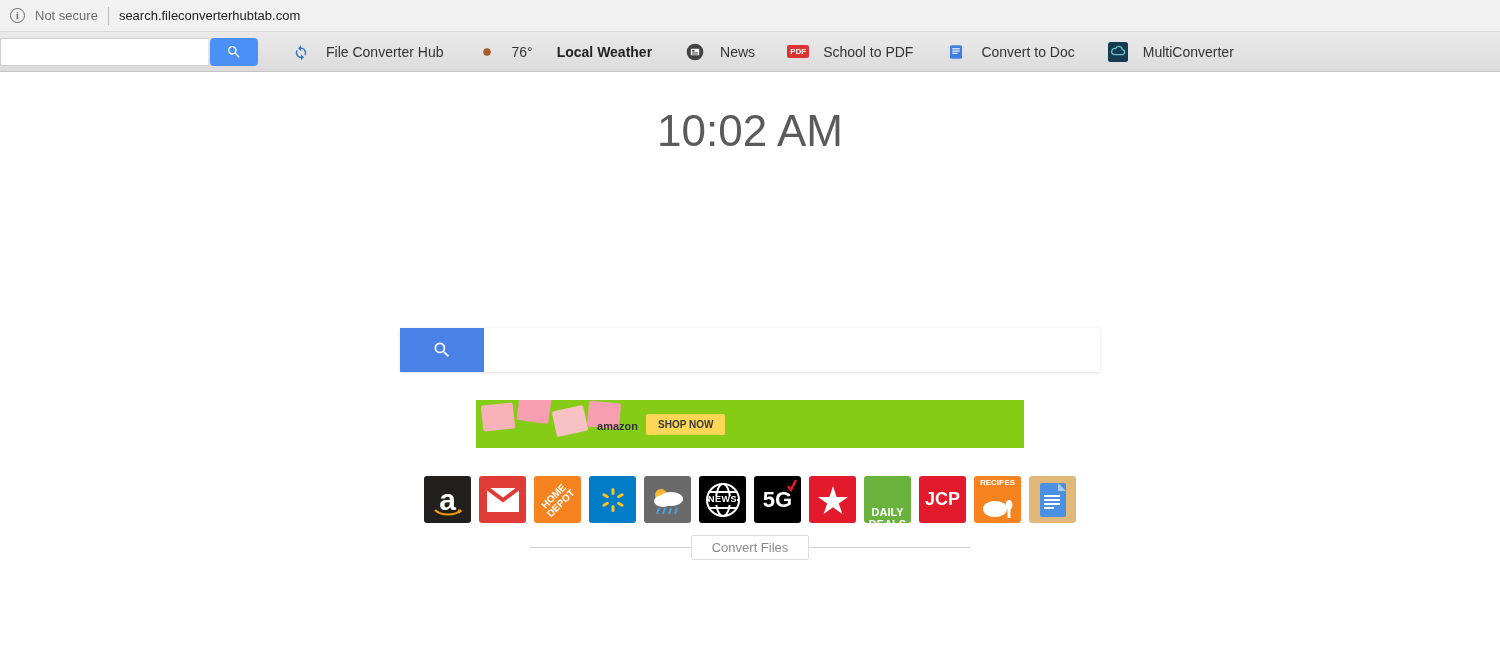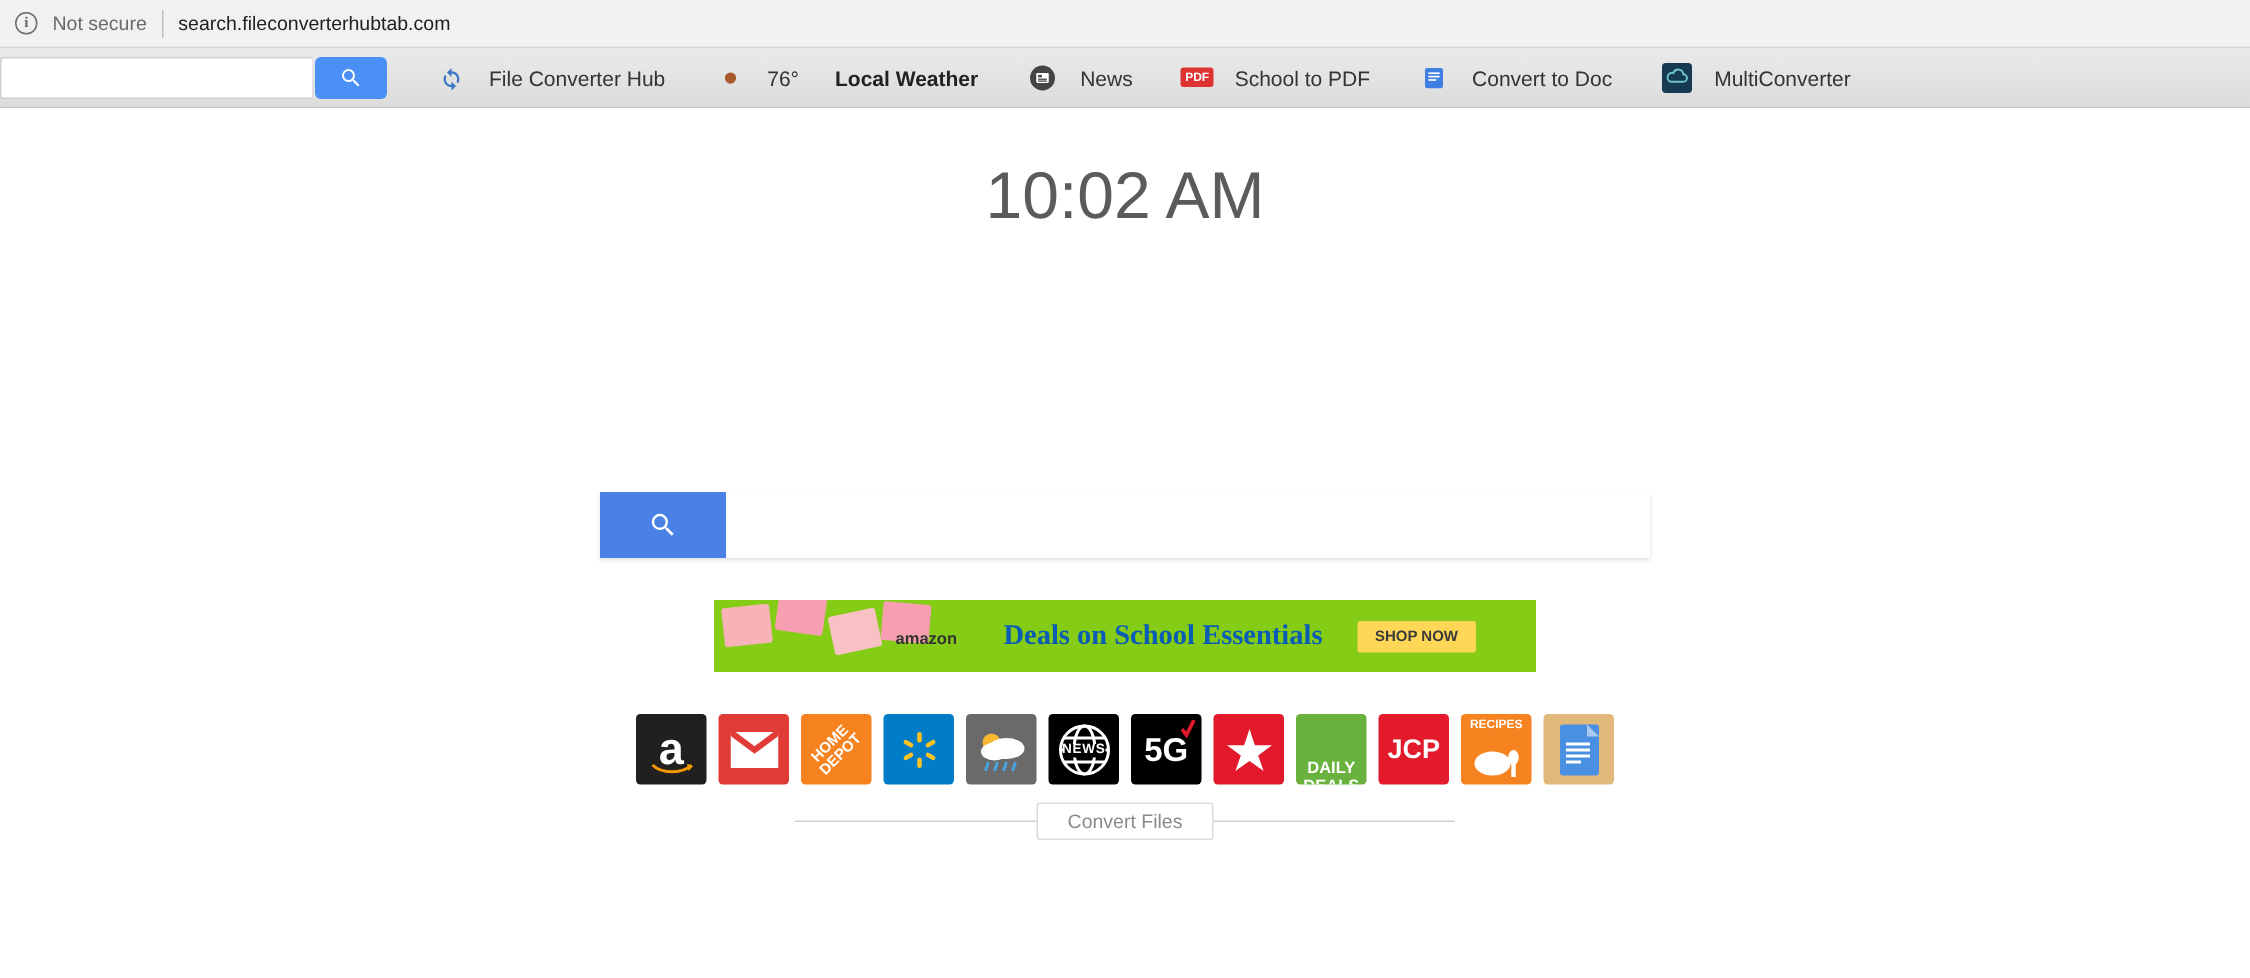"Deals on School Essentials" div.ad-text { html: <div> <div>Deals on School Essentials</div> </div> -> none }
